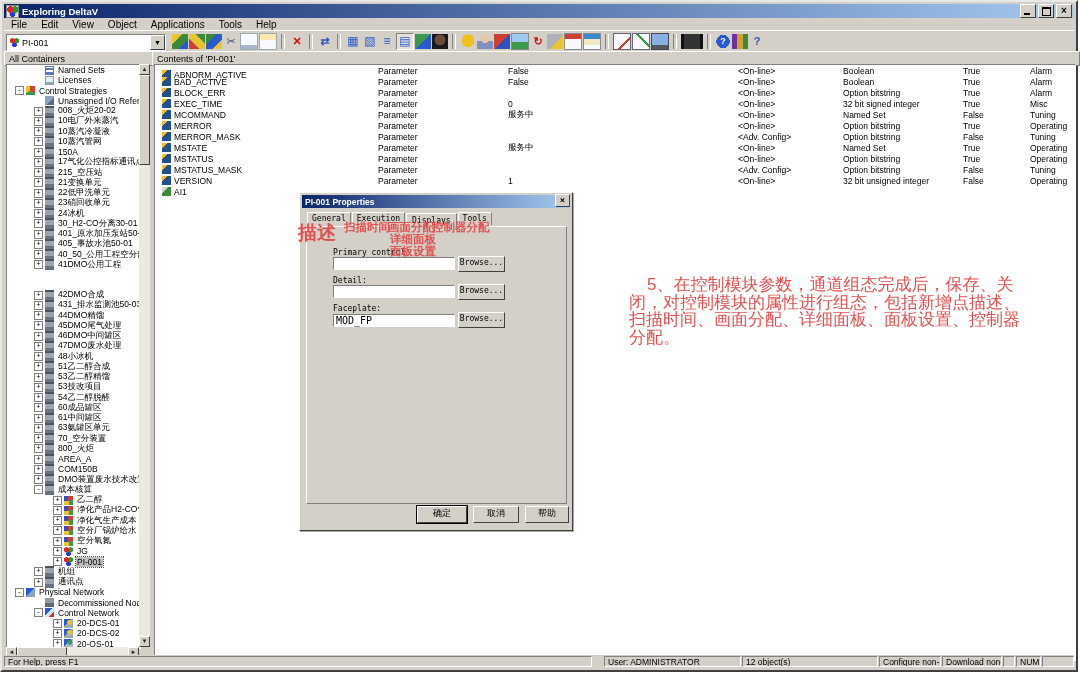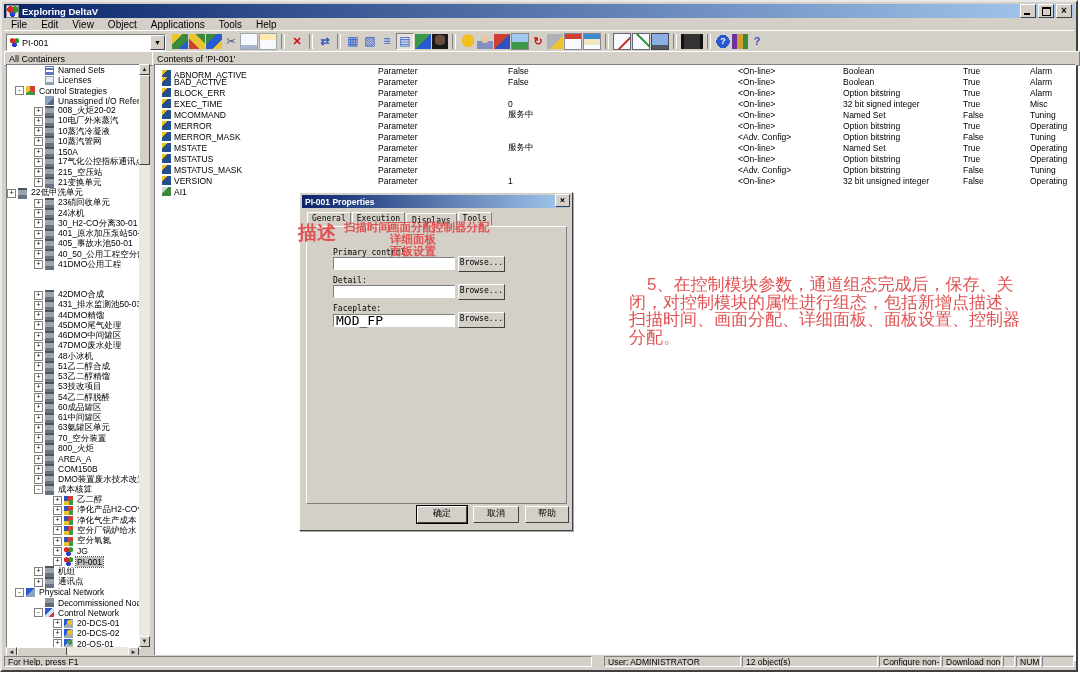"22低甲洗单元" div.trow { padding-left: none -> 27px }
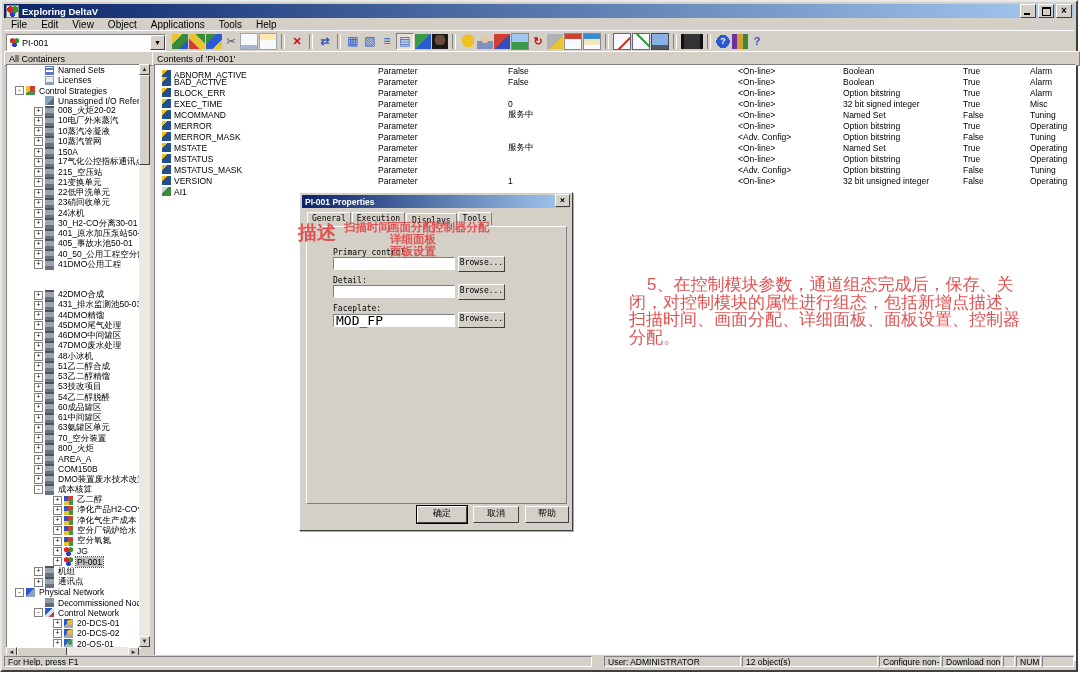"MOD_FP" .dinput { font-size: 13px -> 10px }
